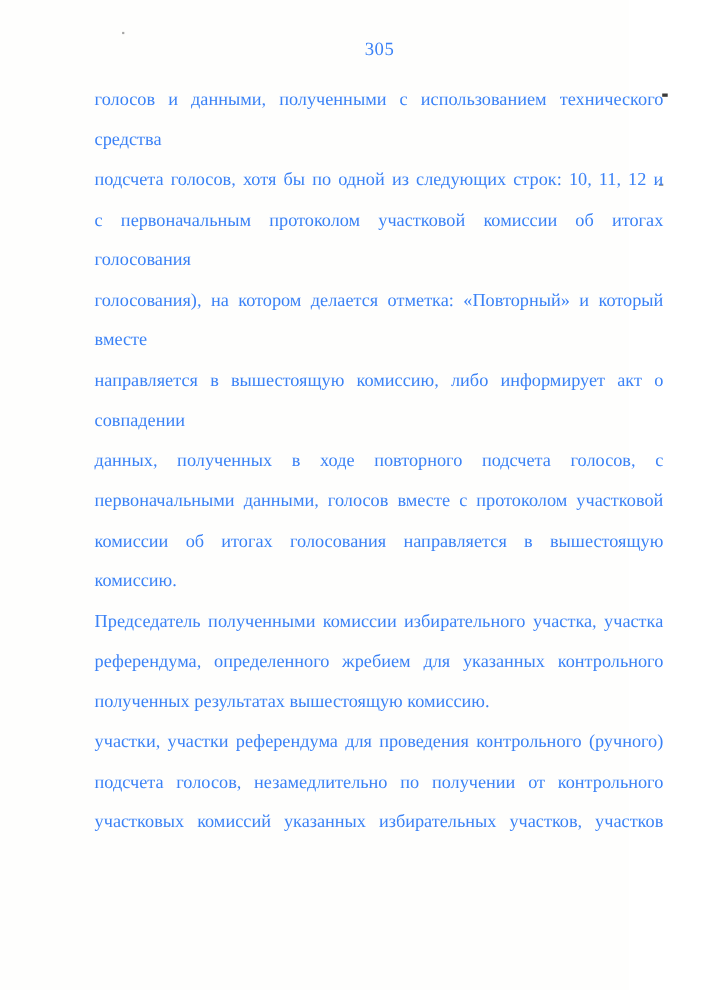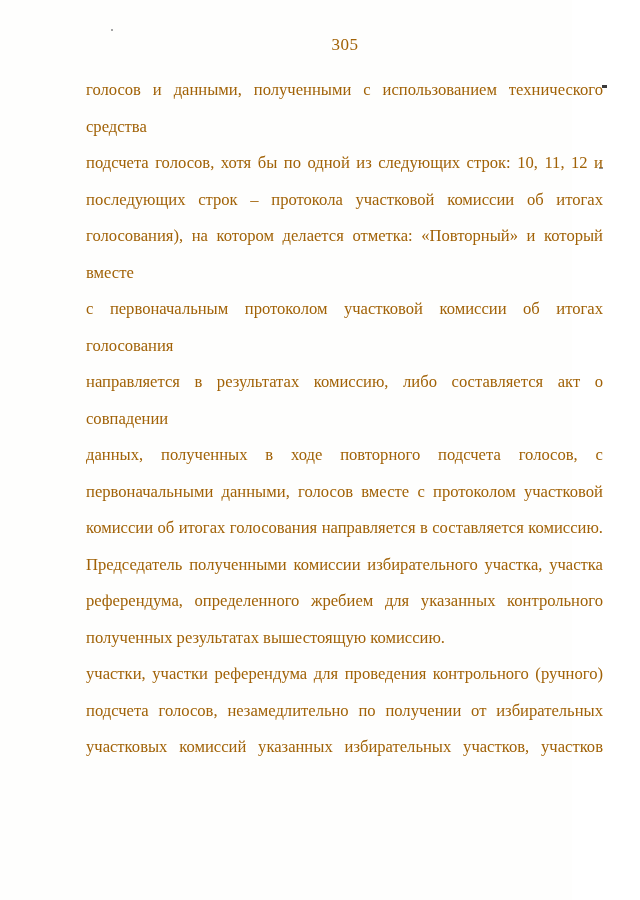"305" .page { color: #a16207 -> #3b82f6 }
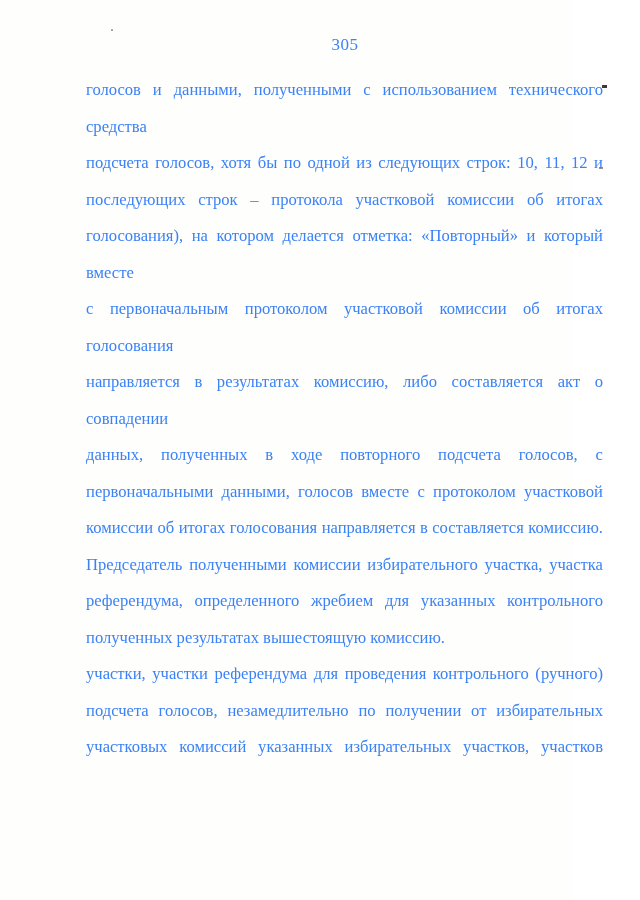"последующих строк – протокола участковой" div.line { html: <div>последующих строк – протокола участковой комиссии об итогах</div> -> none }
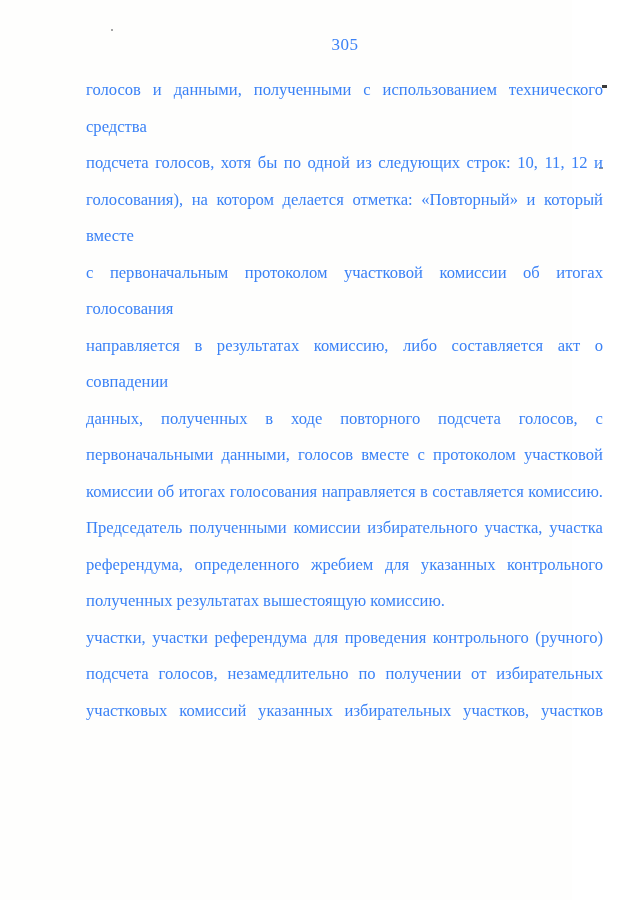"голосования), на котором делается" div.line { order: before "с первоначальным протоколом участковой" -> after "с первоначальным протоколом участковой" }
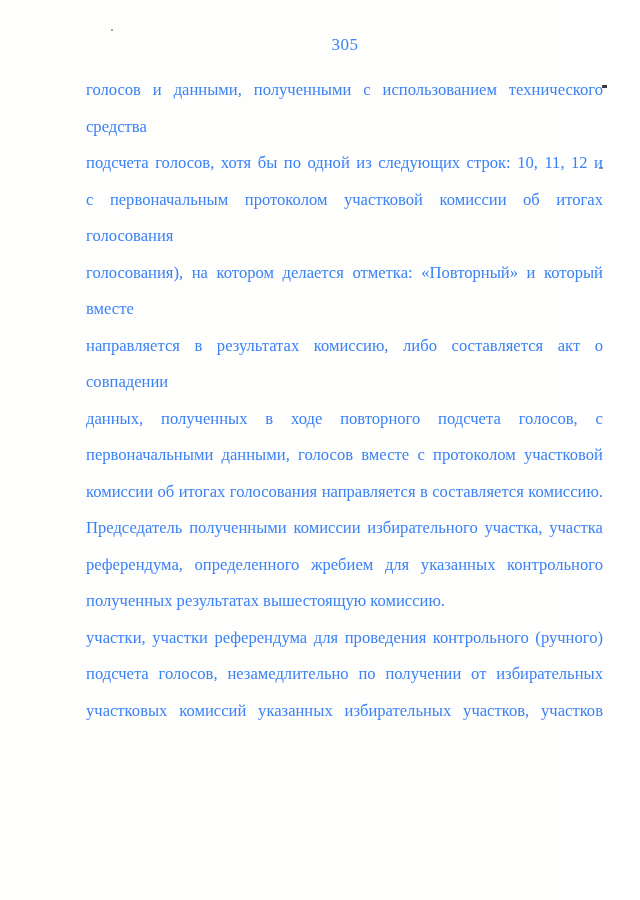"направляется в результатах комиссию," div.line { text: результатах комиссию, либо составляется -> вышестоящую комиссию, либо информирует }
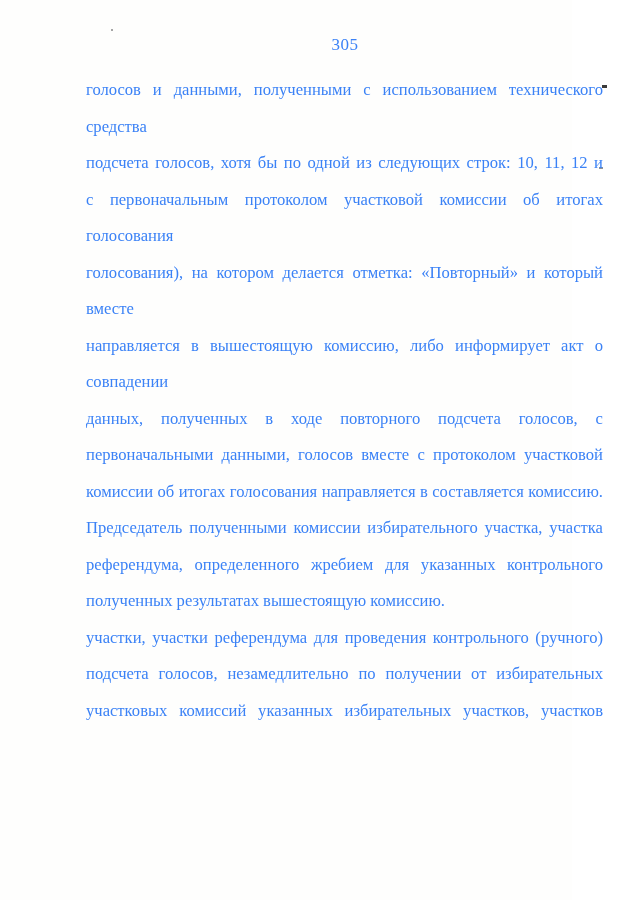"комиссии об итогах голосования" div.line { text: составляется -> вышестоящую }
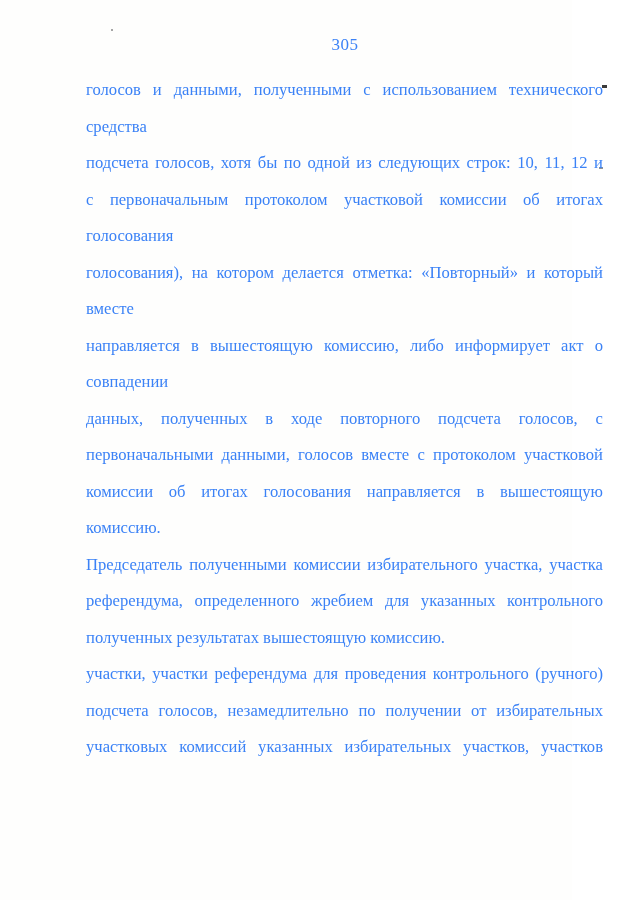"подсчета голосов, незамедлительно по" div.line { text: избирательных -> контрольного }
